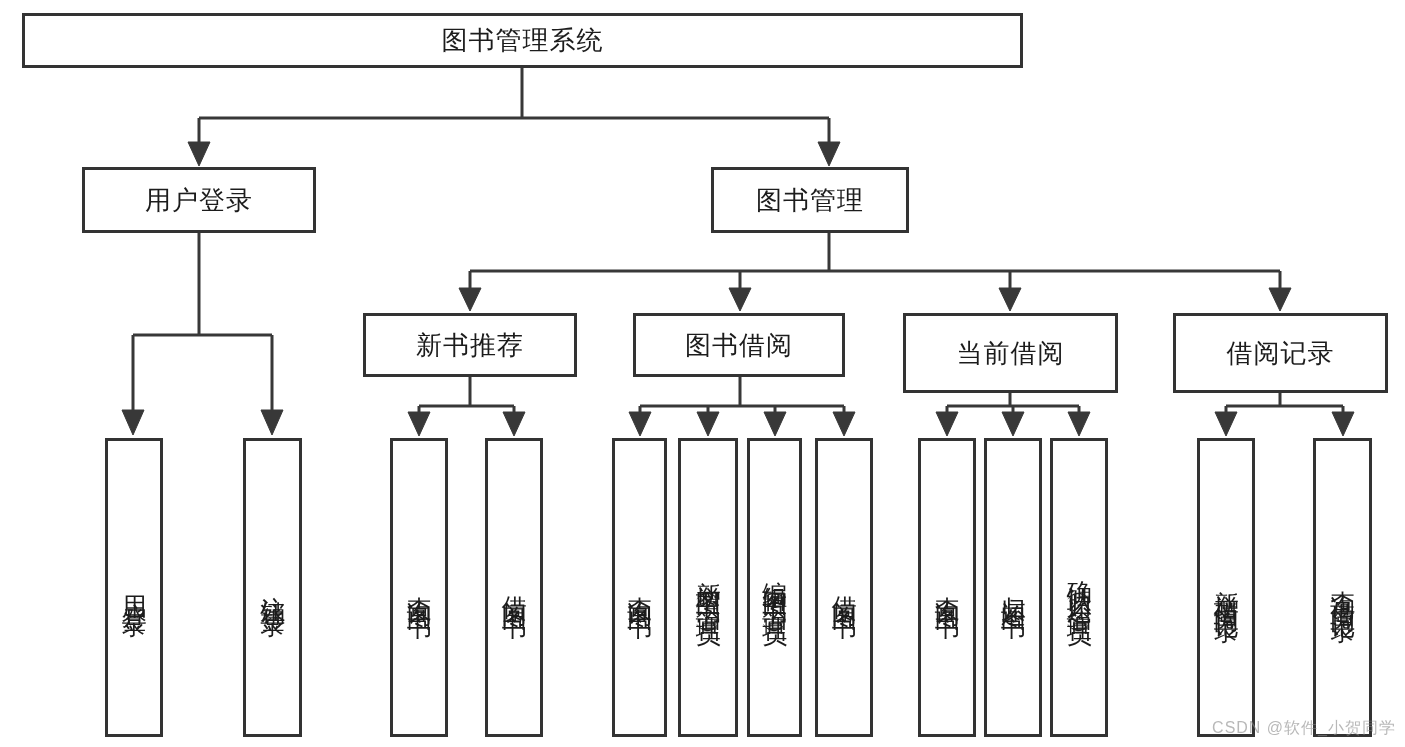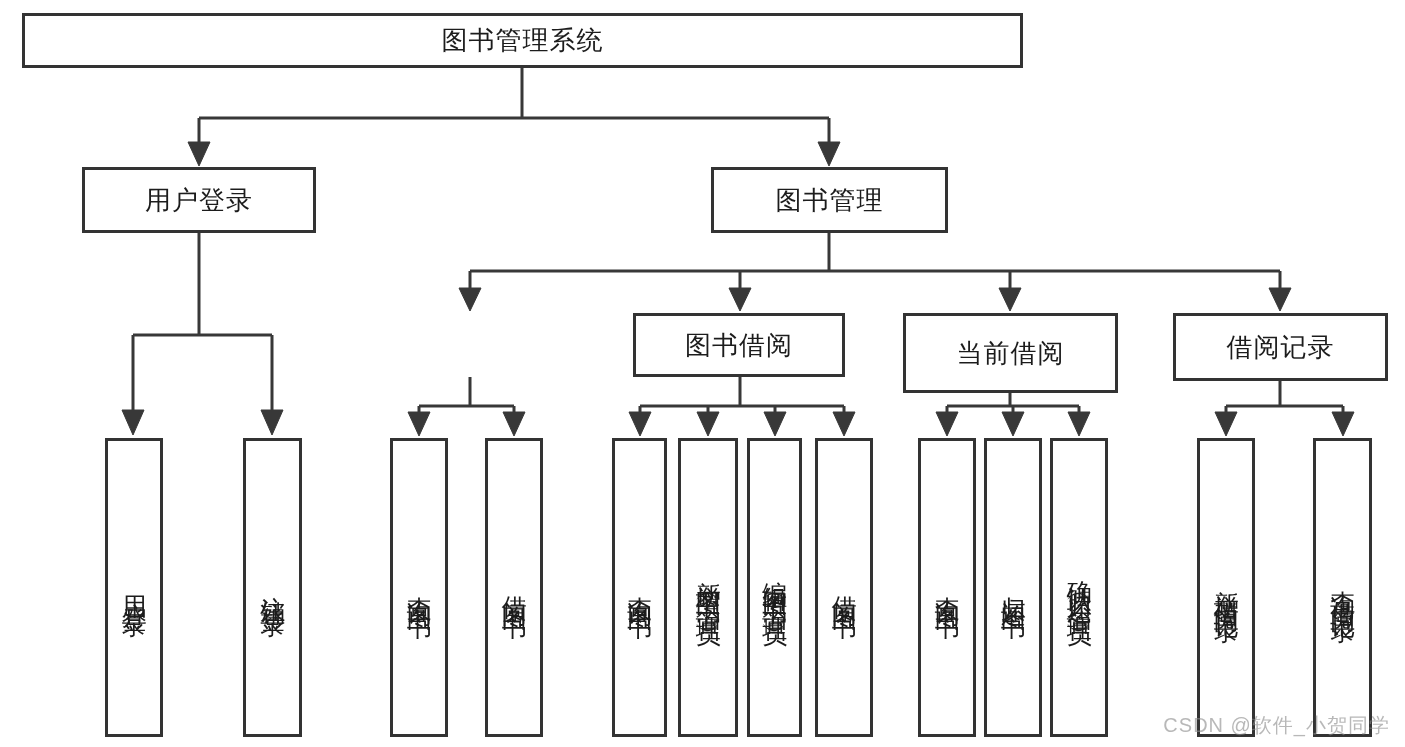"图书管理" div.node { width: 237px -> 198px }
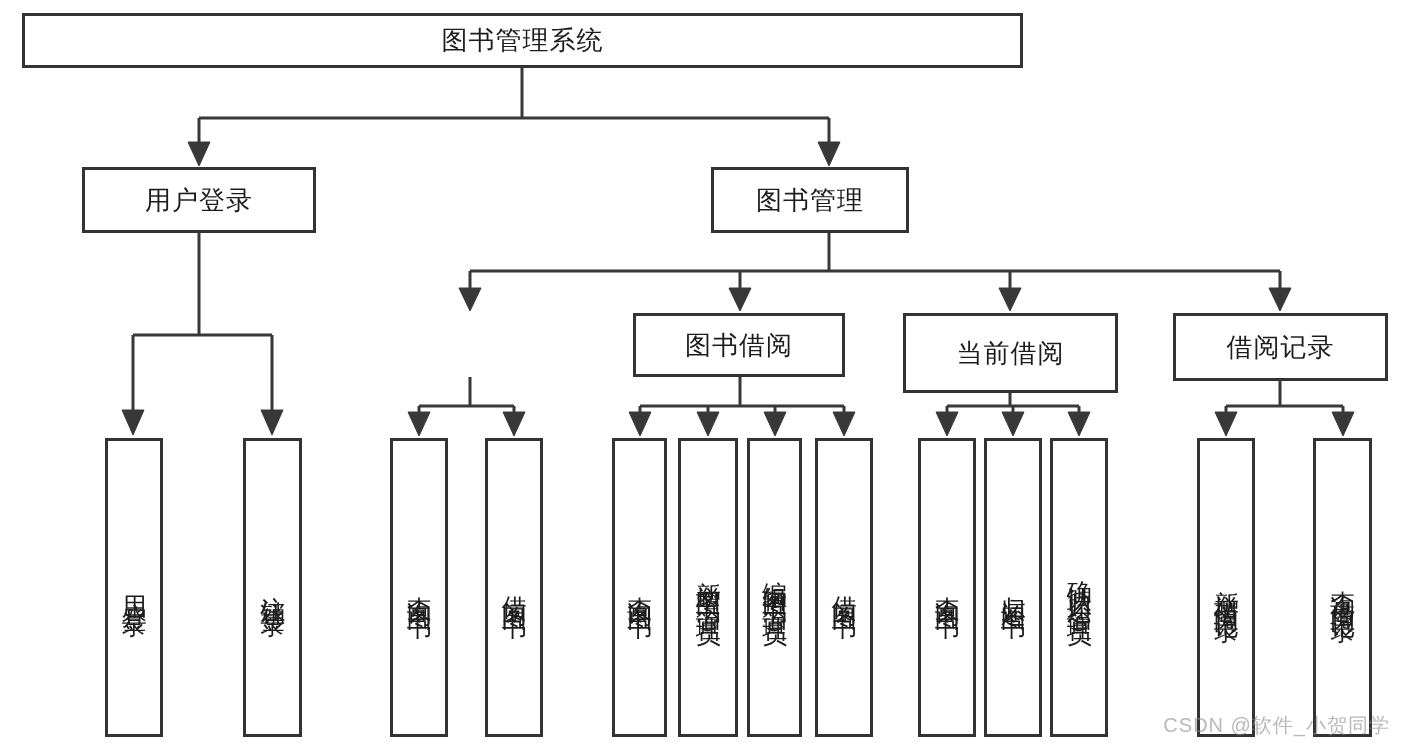"新书推荐" div.node { html: none -> <div> <span>新书推荐</span> </div> }
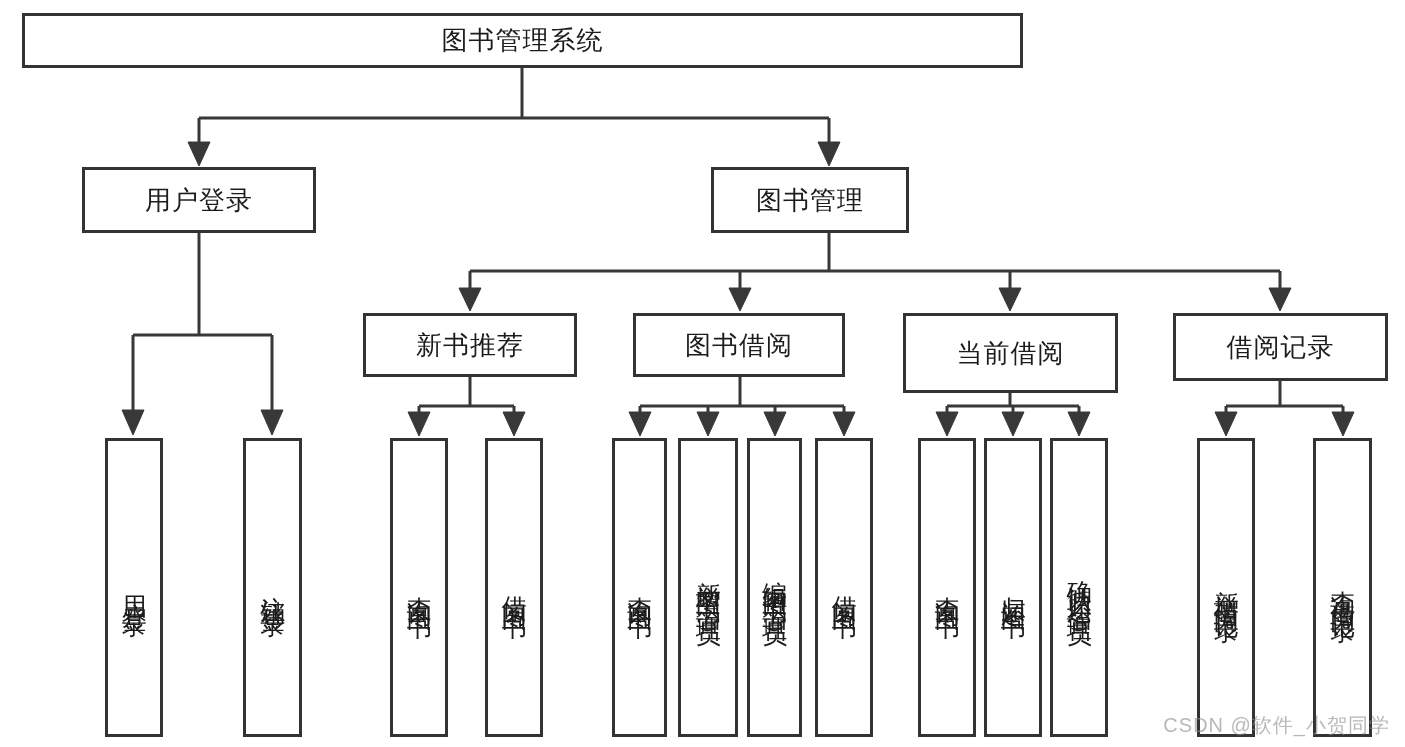"借阅记录" div.node { height: 68px -> 80px }
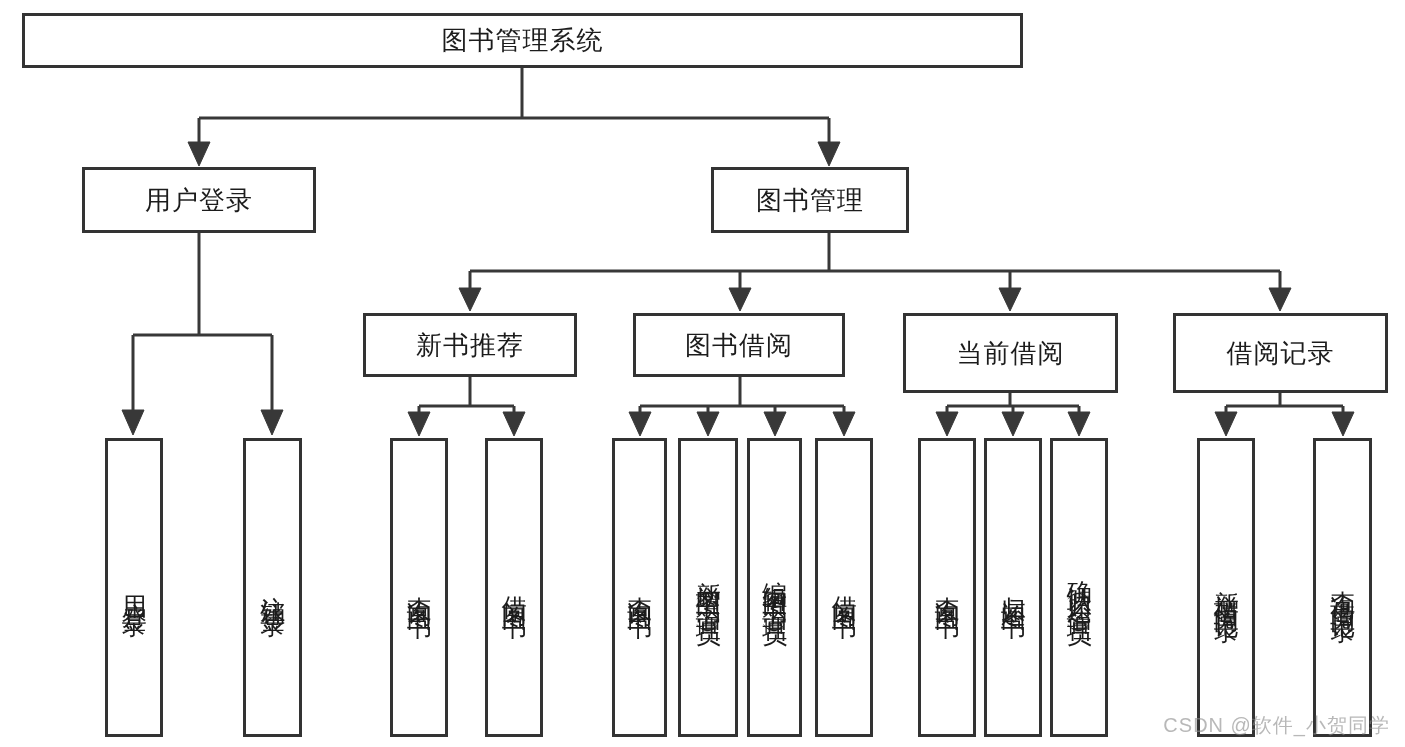"CSDN @软件_小贺同学" .watermark { font-size: 20px -> 16px; right: 15px -> 9px }
